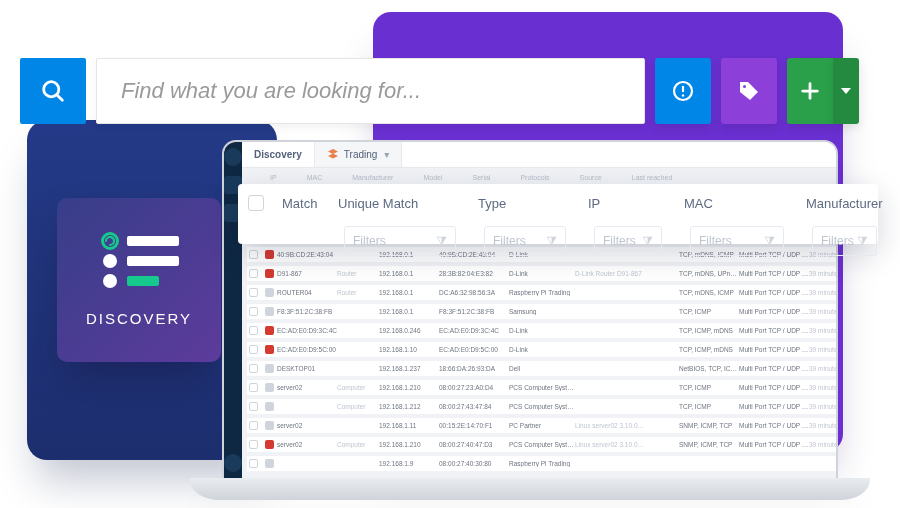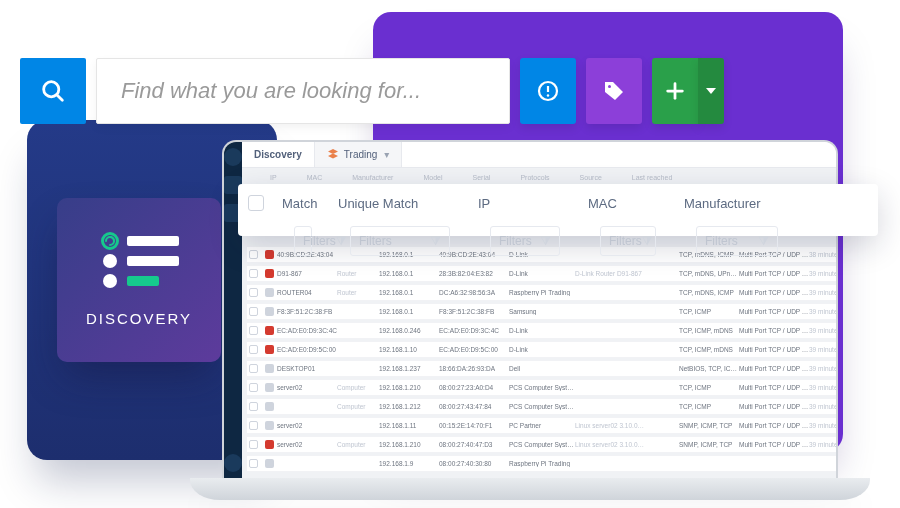"Find what you are looking" .search-wrap { width: 704px -> 839px }
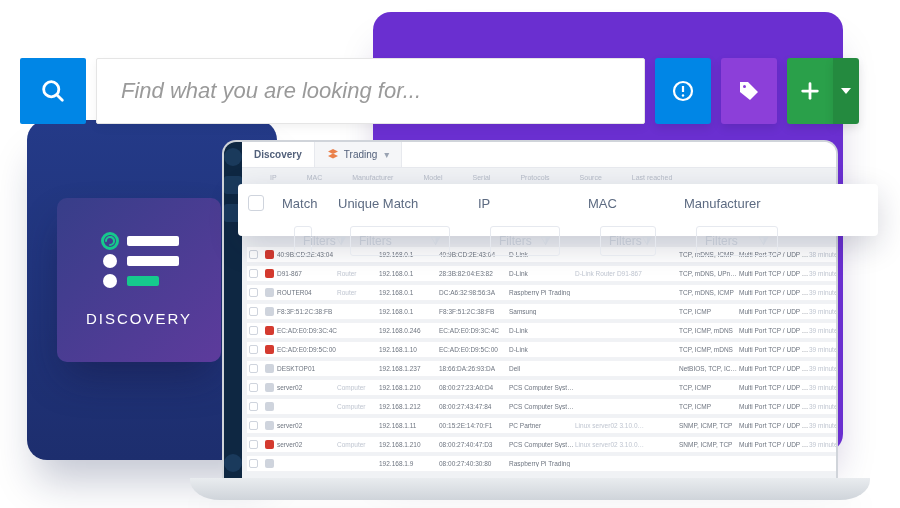"Match" .cols-card { height: 52px -> 60px }
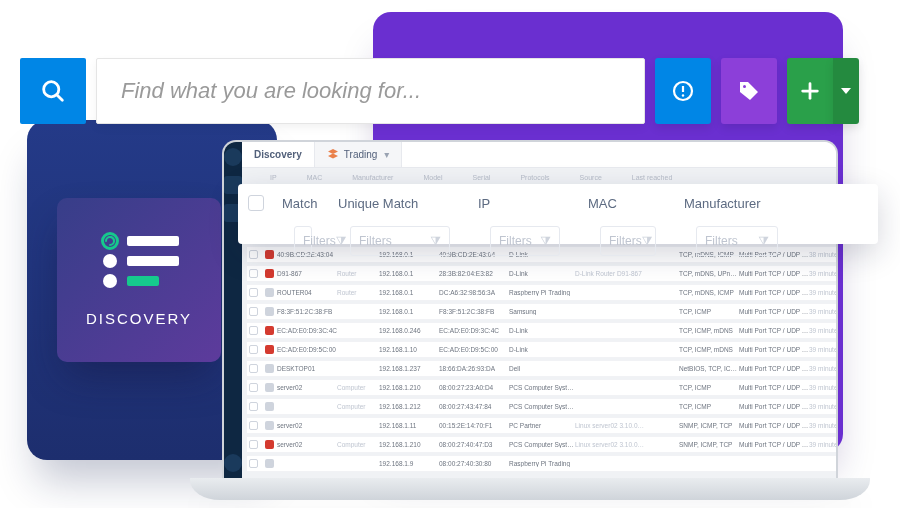"Type" div.h { html: none -> <div>Type</div> }
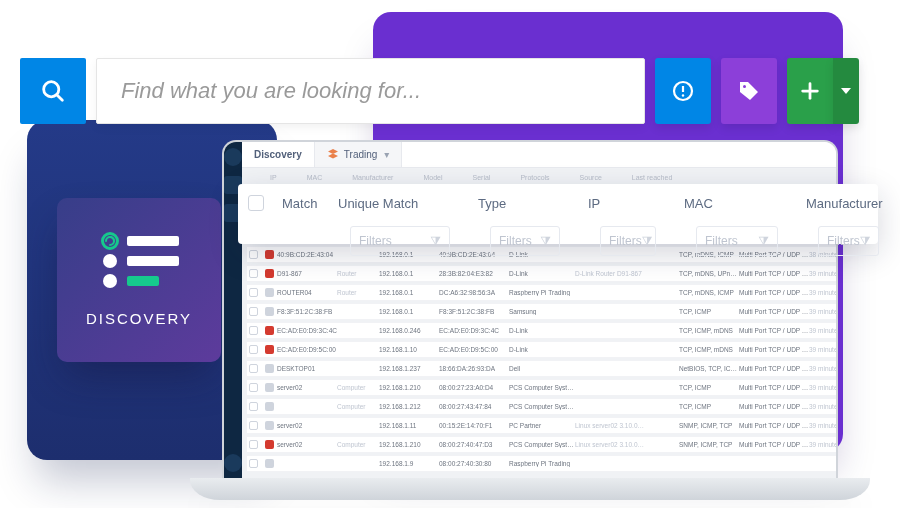"Filters" .cols-card .filter { margin: 4px 20px -> 4px 14px }
